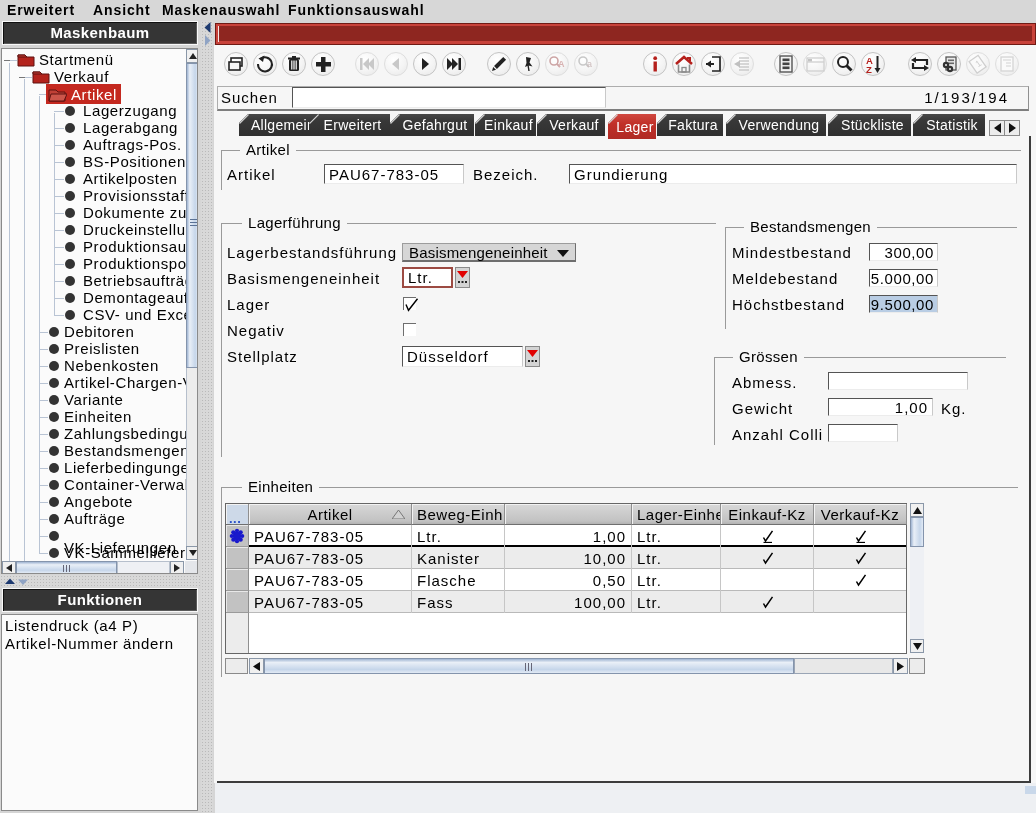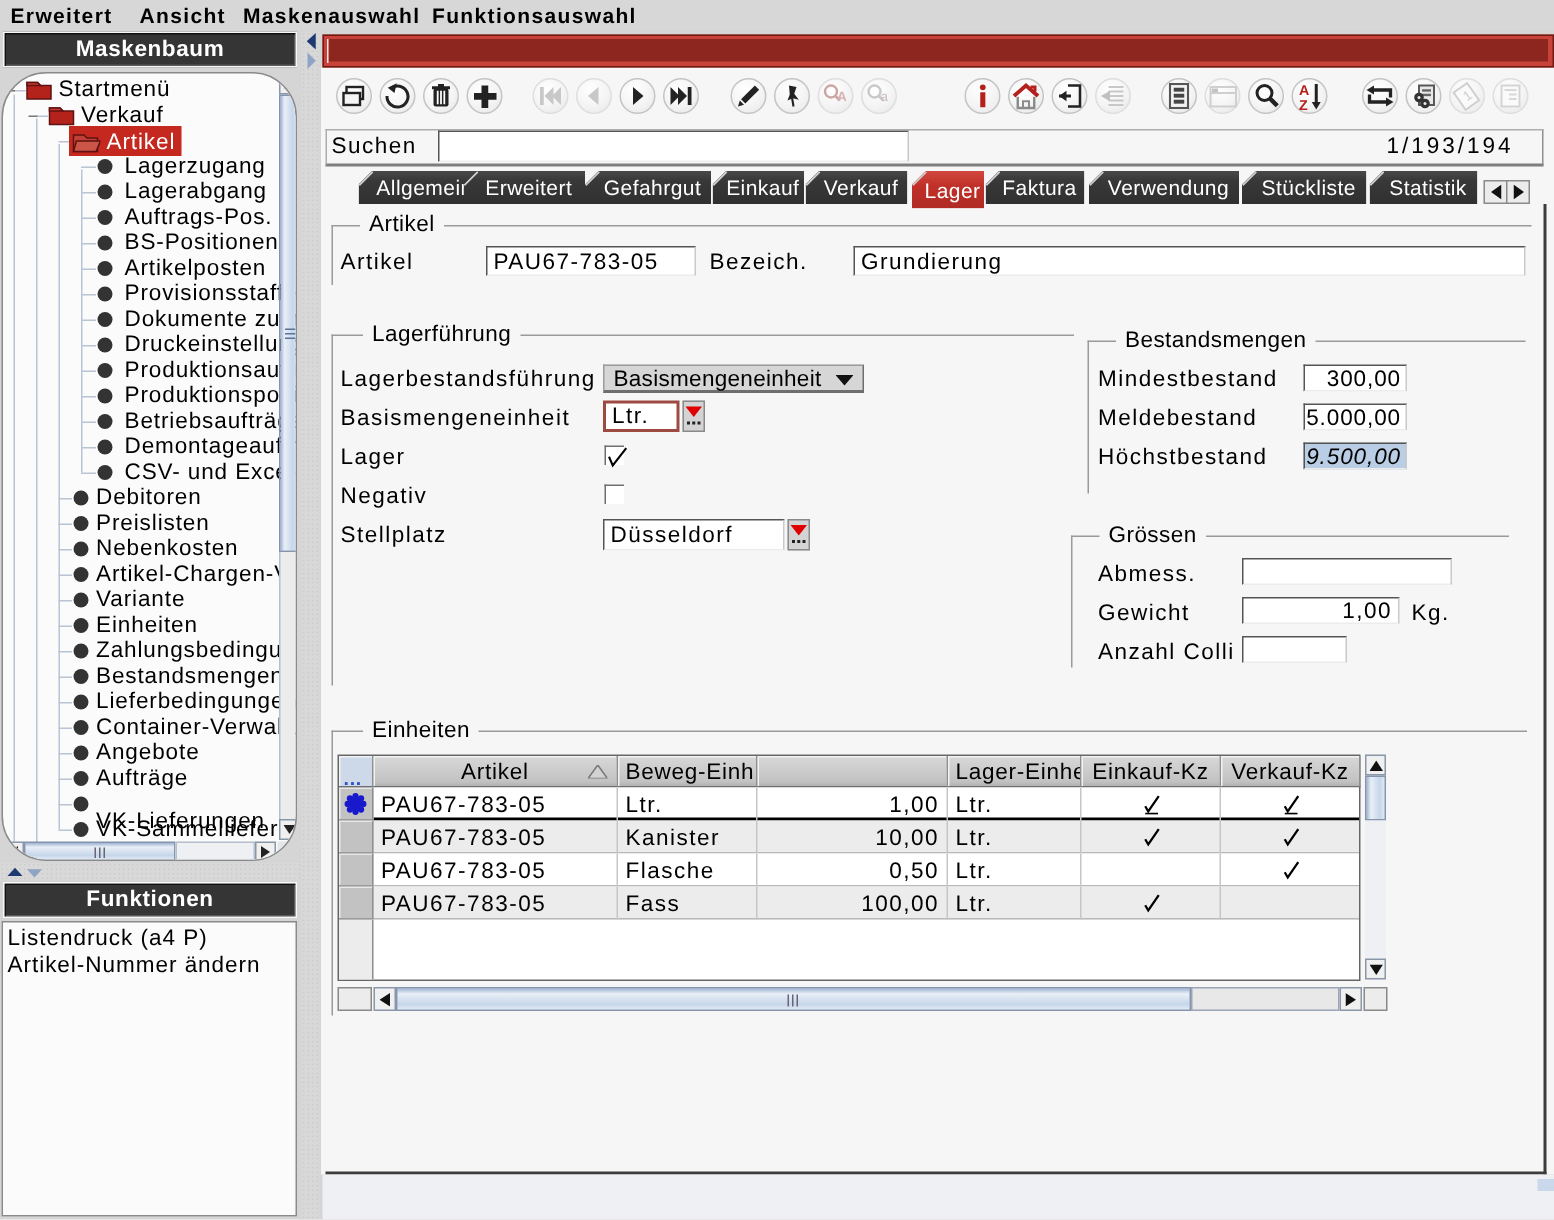"Startmenü" div.wpanel { border-radius: 30px -> none }
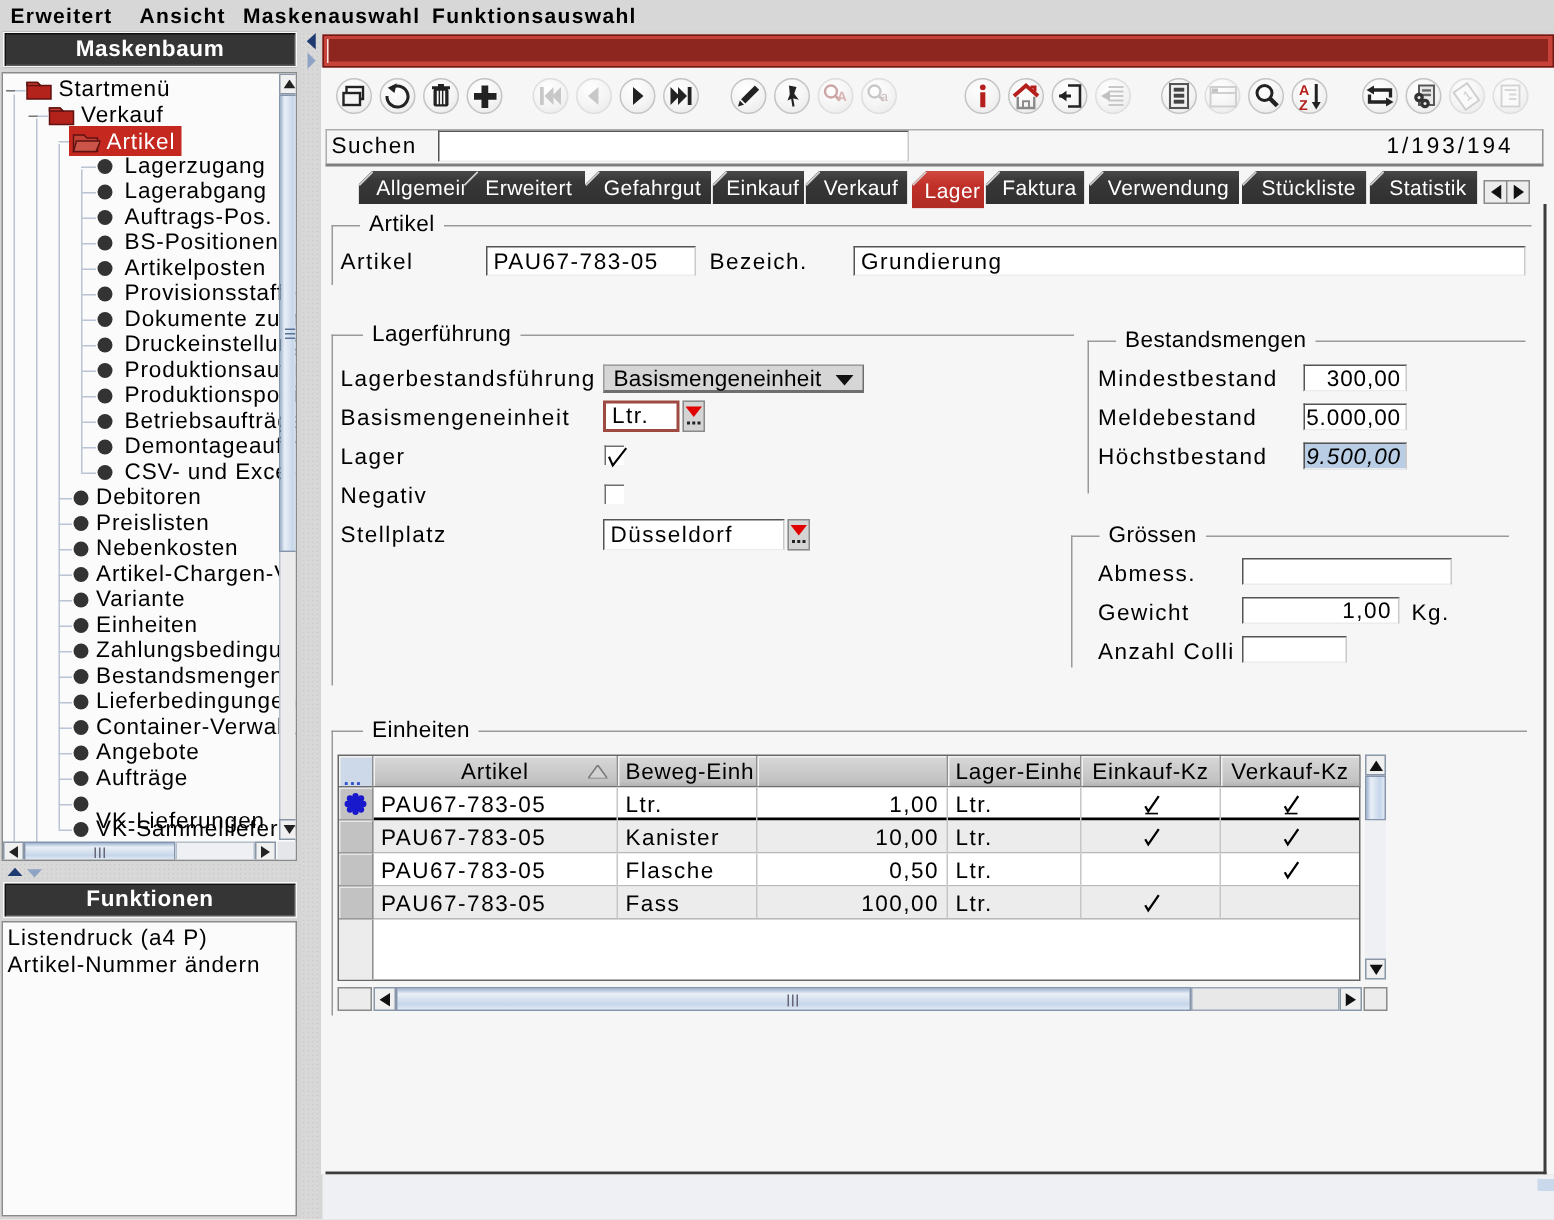"9.500,00" div.inp { font-style: italic -> none }
